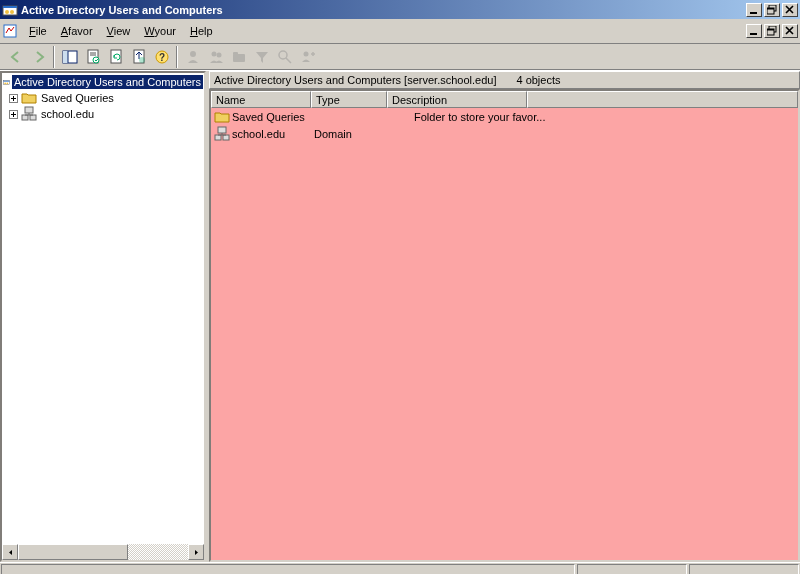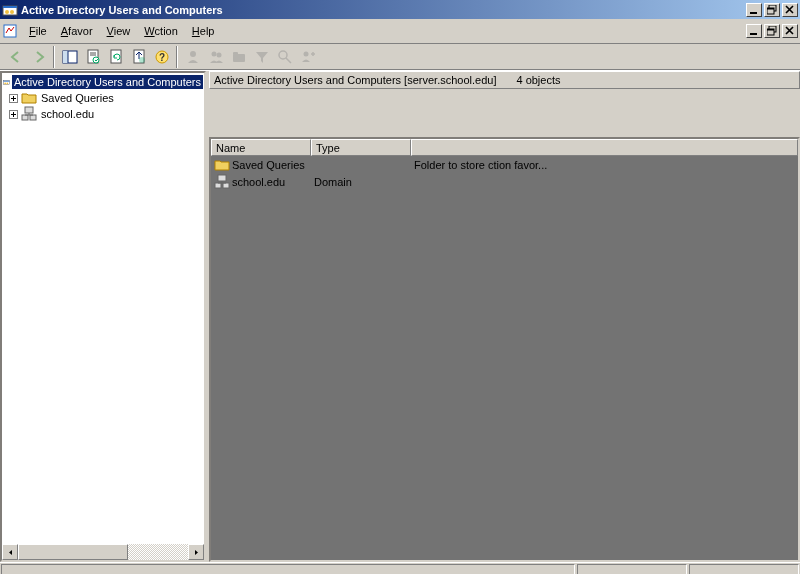"ction" span { text: ction -> your }
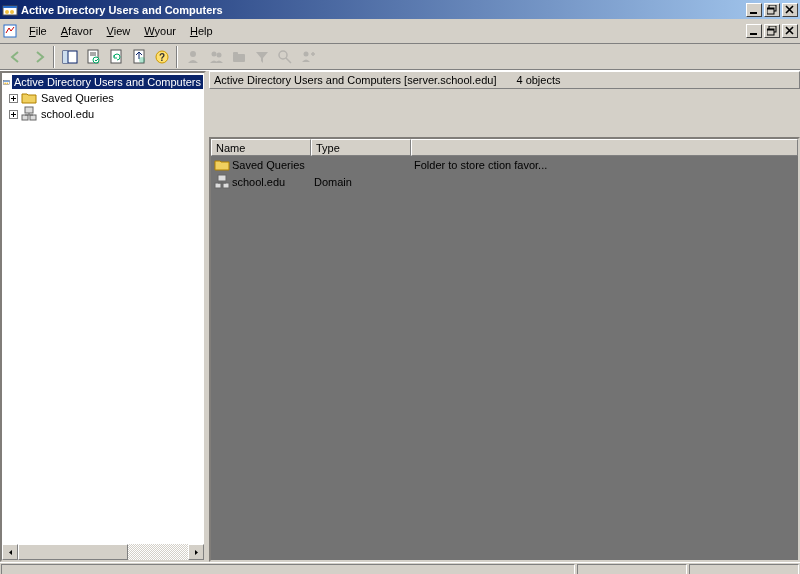"Name" .listview { background: #737373 -> #fca5a5; margin-top: 48px -> none }
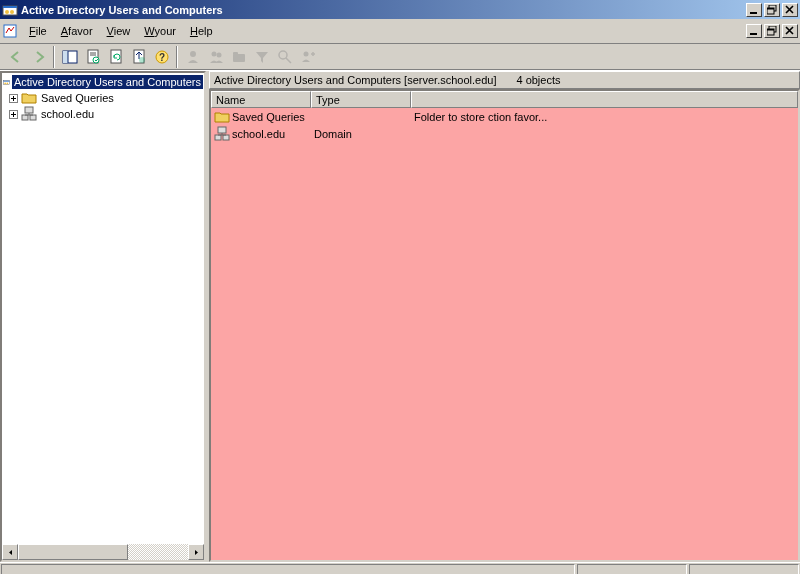"Type" .col-type { width: 100px -> 76px }
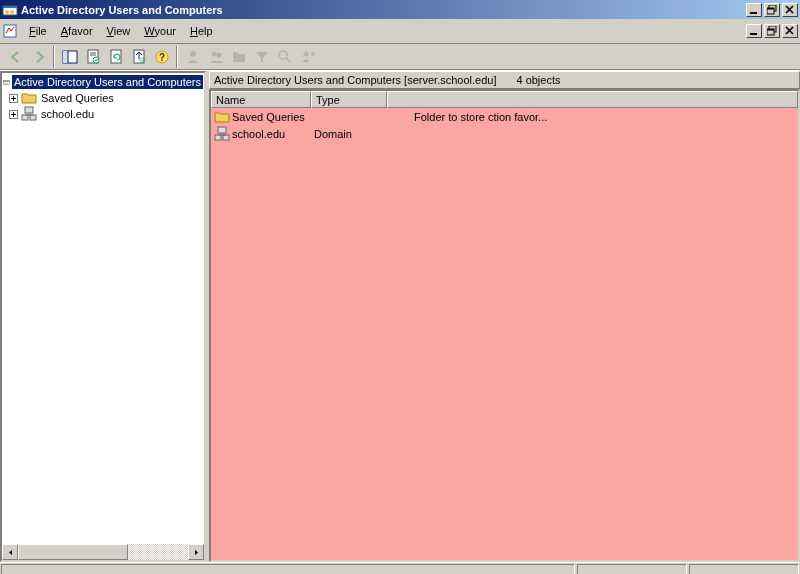"Description" div.colhdr { html: none -> <div>Description</div> }
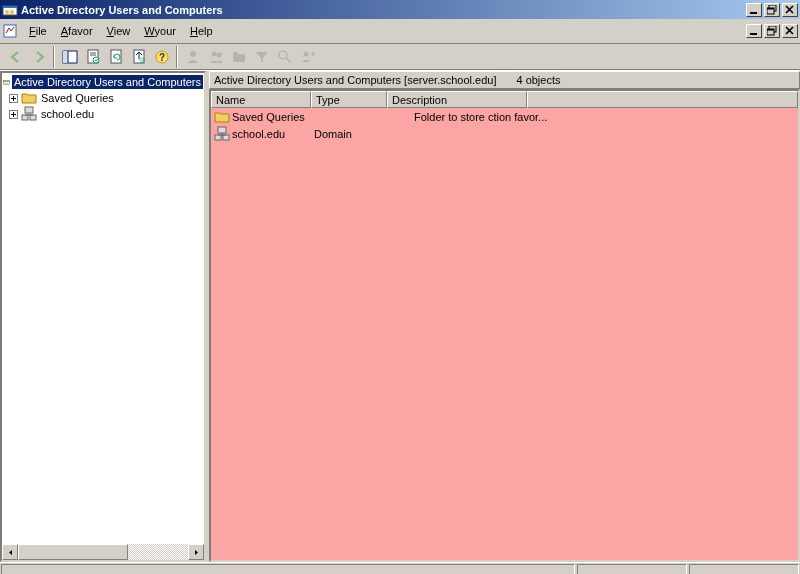"Folder to store ction favor..." div.cell { text: ction -> your }
